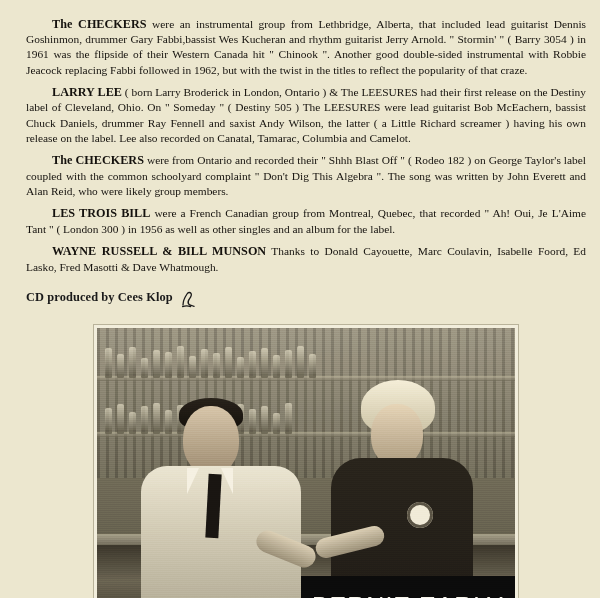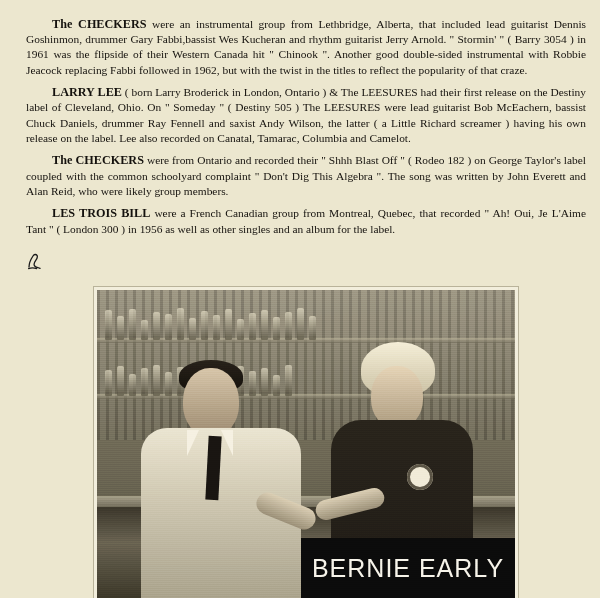"WAYNE RUSSELL & BILL MUNSON" p.para { html: none -> <p> <span>WAYNE RUSSELL &amp; BILL MUNSON</span><span> Thanks to Donald Cayouette, Marc Coulavin, Isabelle Foord, Ed Lasko, Fred Masotti &amp; Dave Whatmough.</span> </p> }
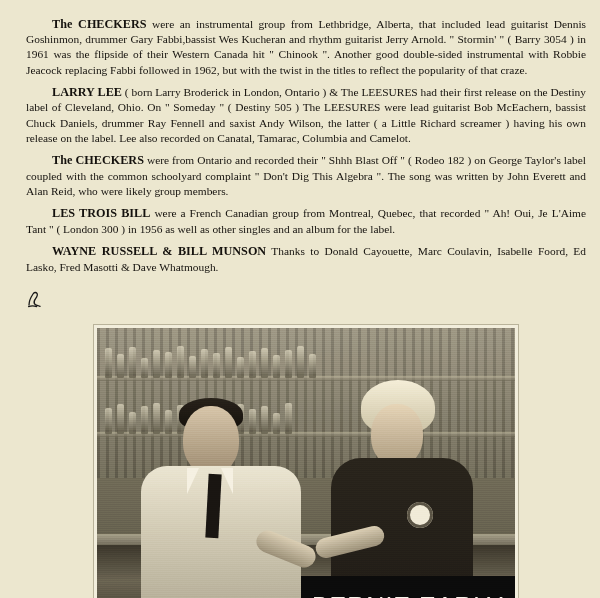"CD produced by Cees Klop" span { html: none -> <span>CD produced by Cees Klop</span> }
